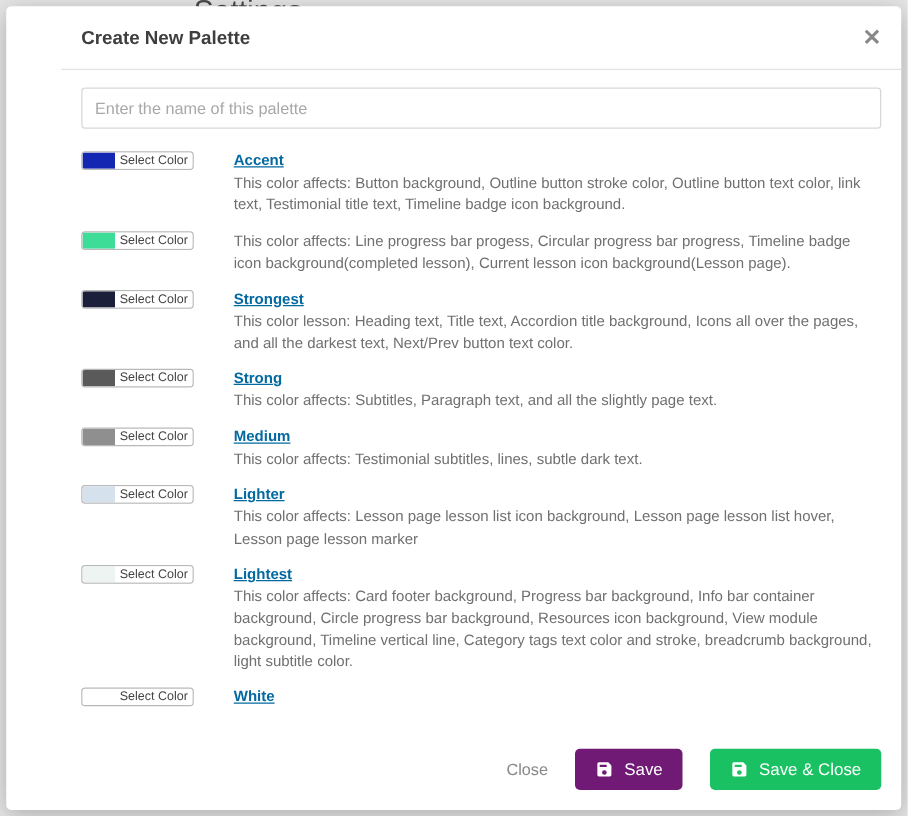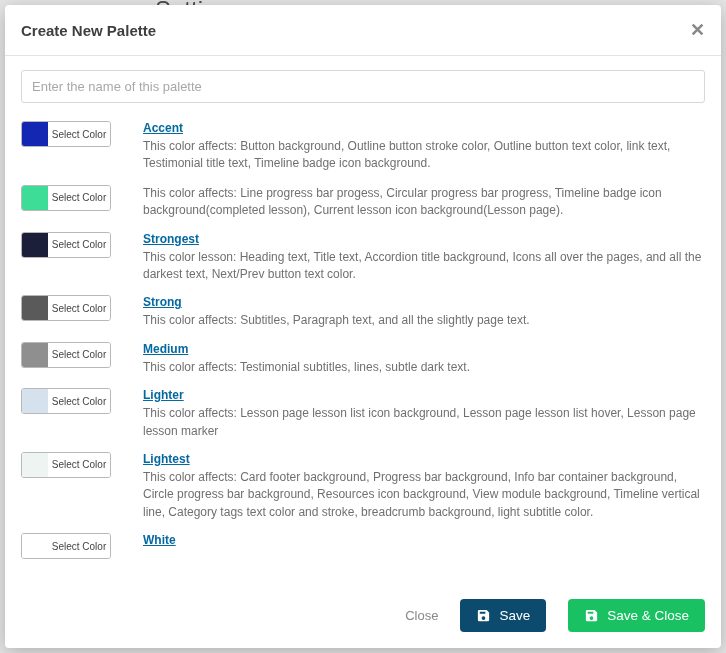"Create New Palette" .modal { padding-left: none -> 44px }
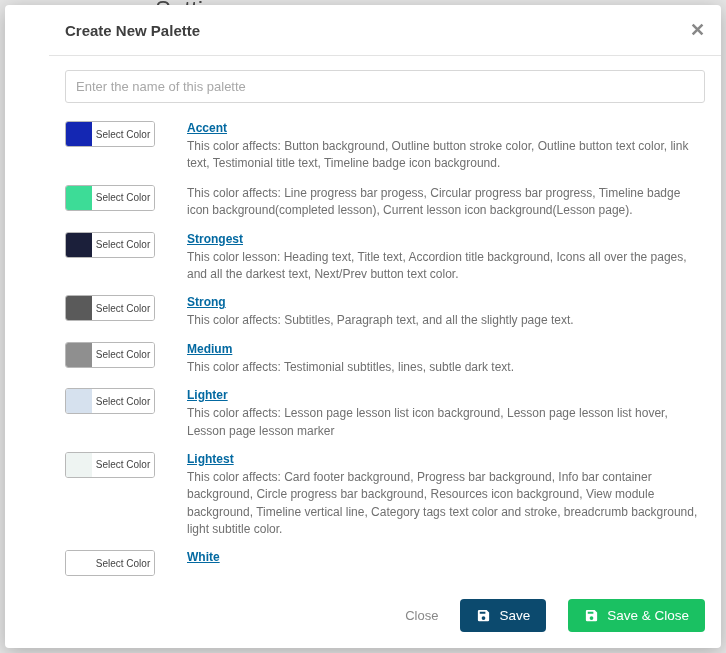"Select Color" .swatch-btn { height: 26px -> 15px }
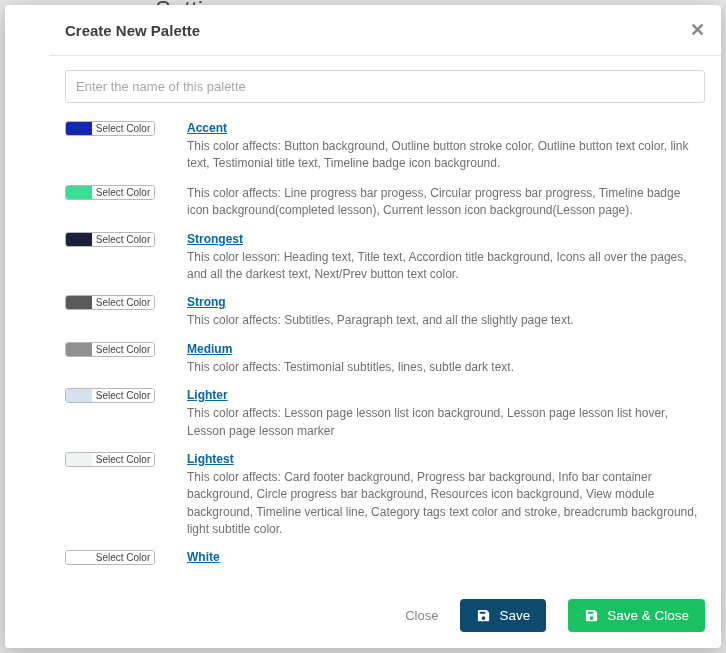"Save" .btn-primary { background: #0c4a6e -> #701a75 }
